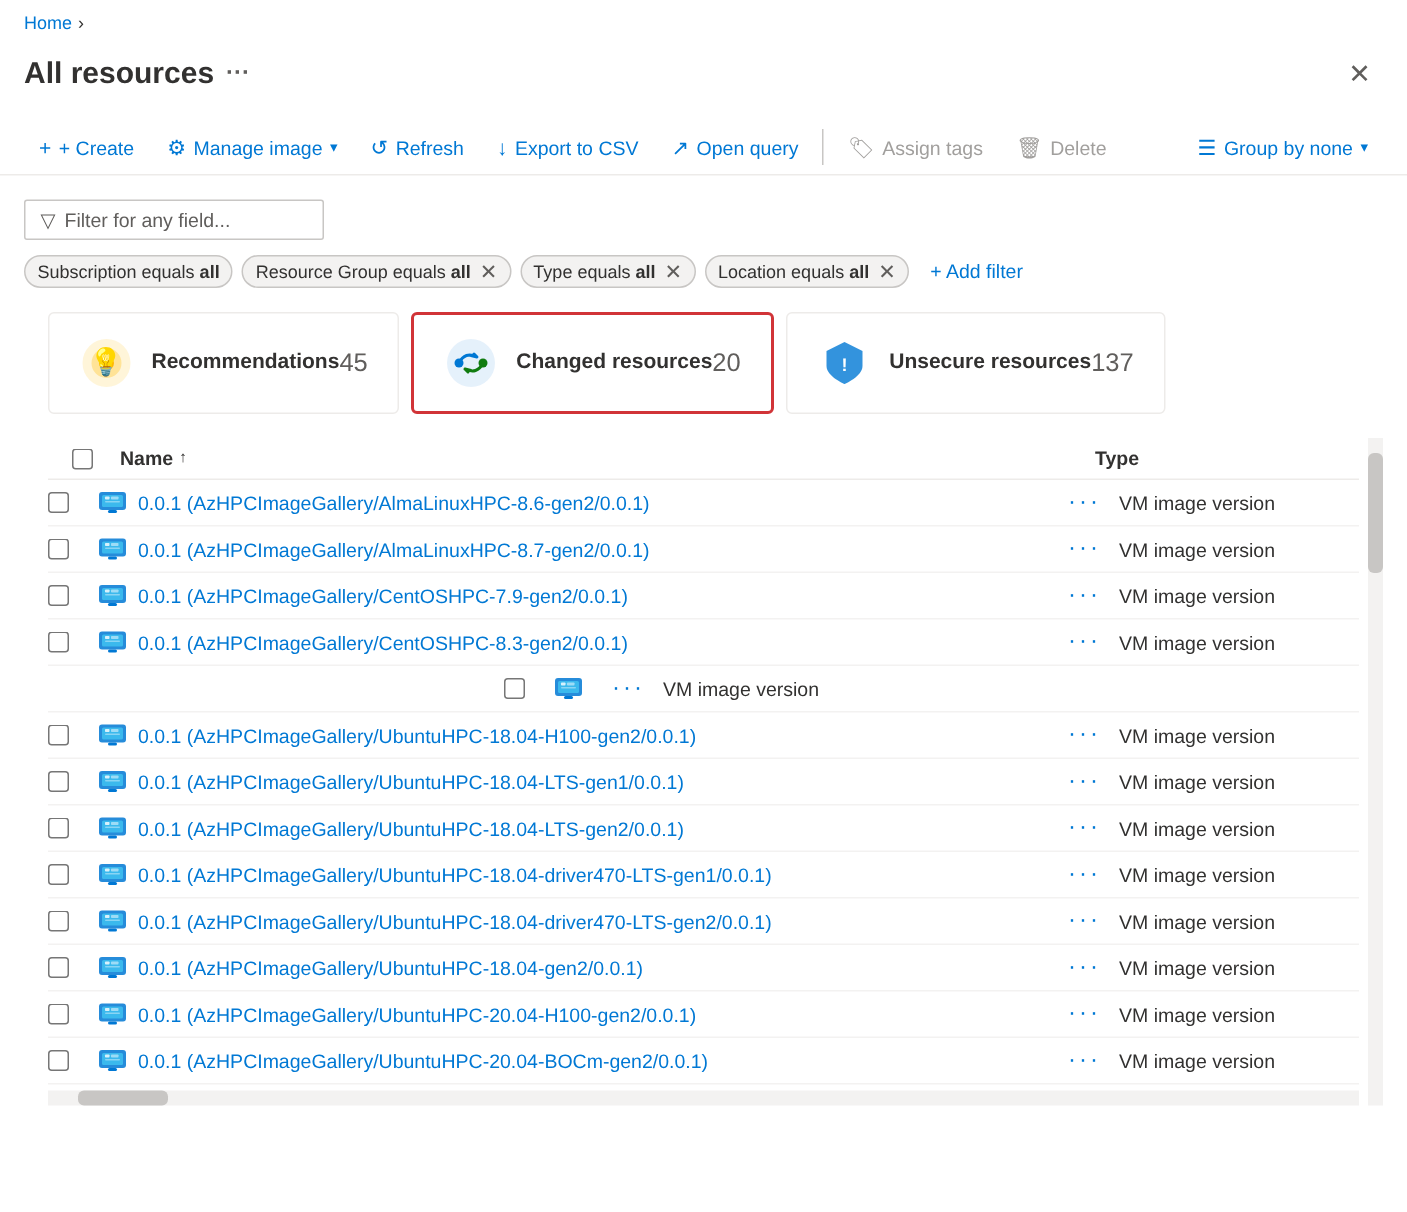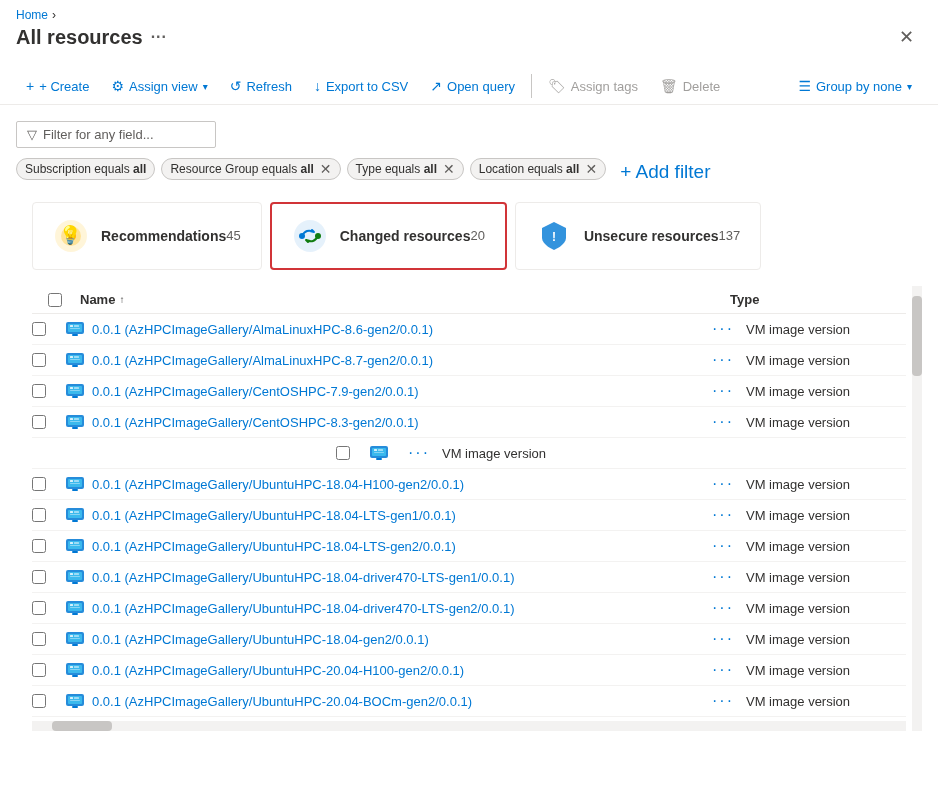"Home" .breadcrumb { margin-bottom: 0 -> 12px }
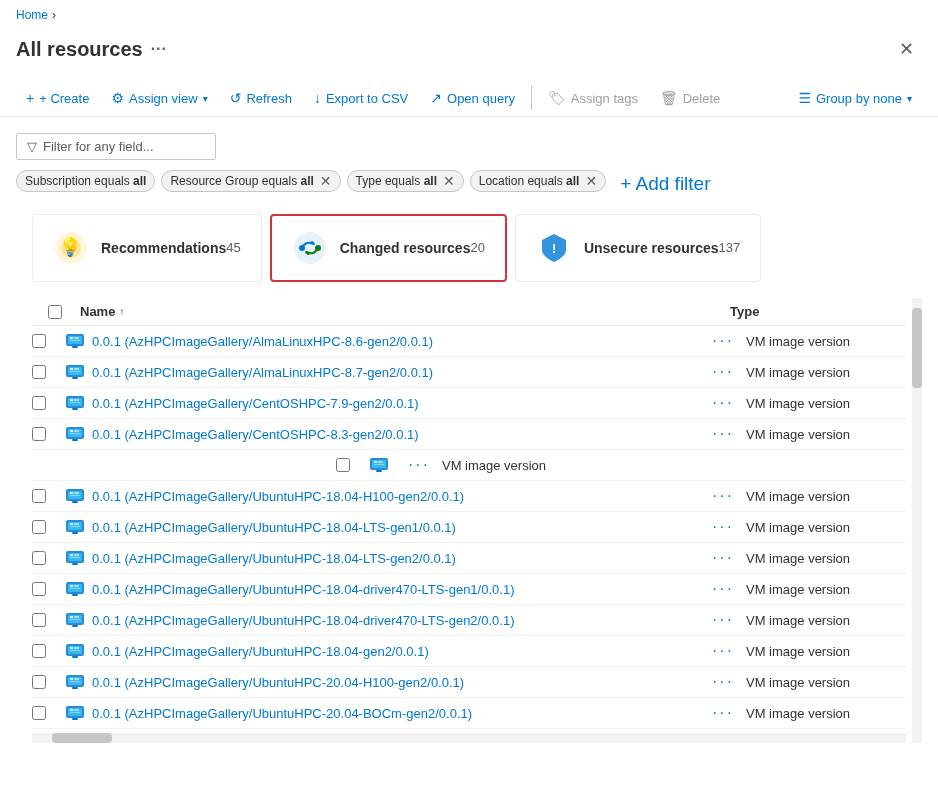"Assign view" span { text: Assign view -> Manage image }
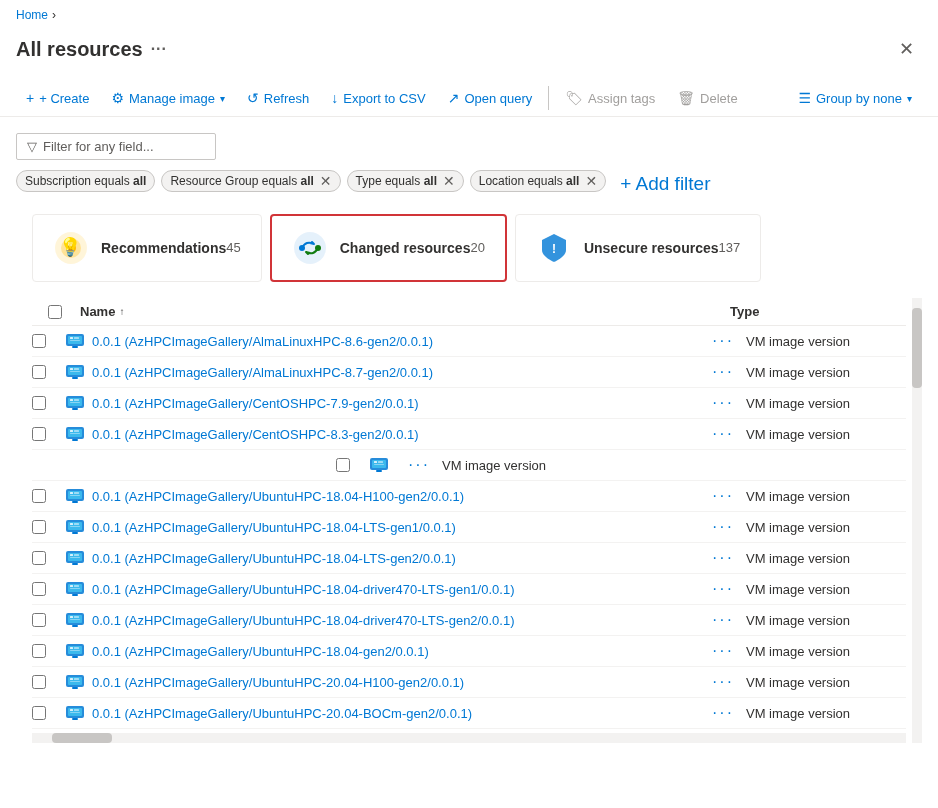"+ Add filter" .add-filter-btn { font-size: 19px -> 13px }
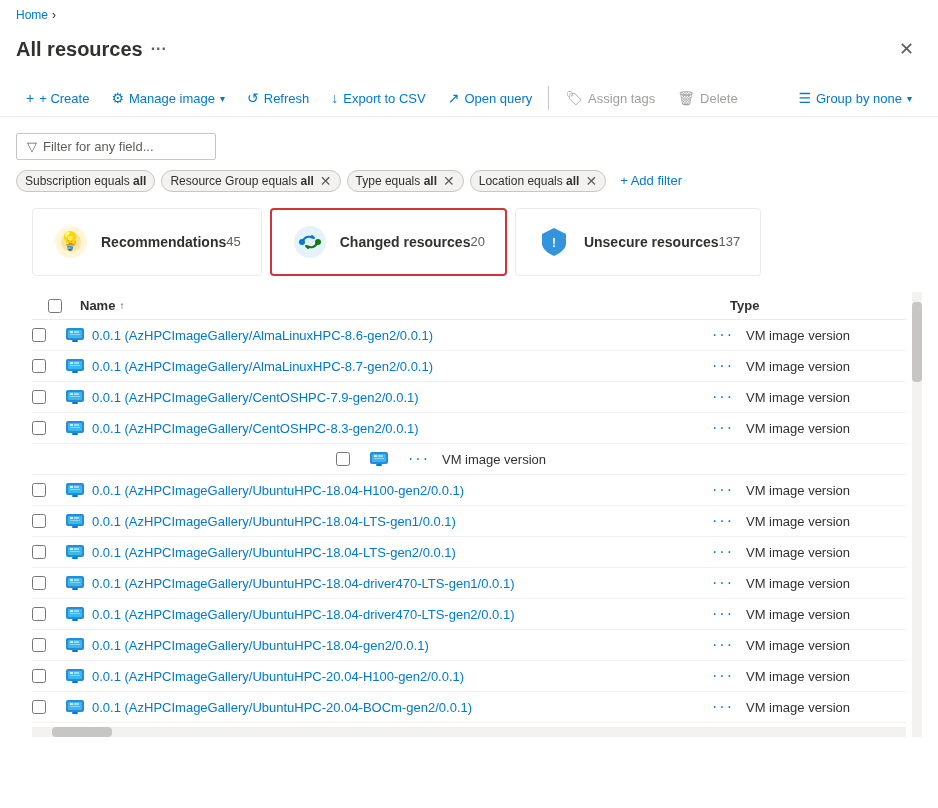"45" .card-count { font-size: 13px -> 17px }
